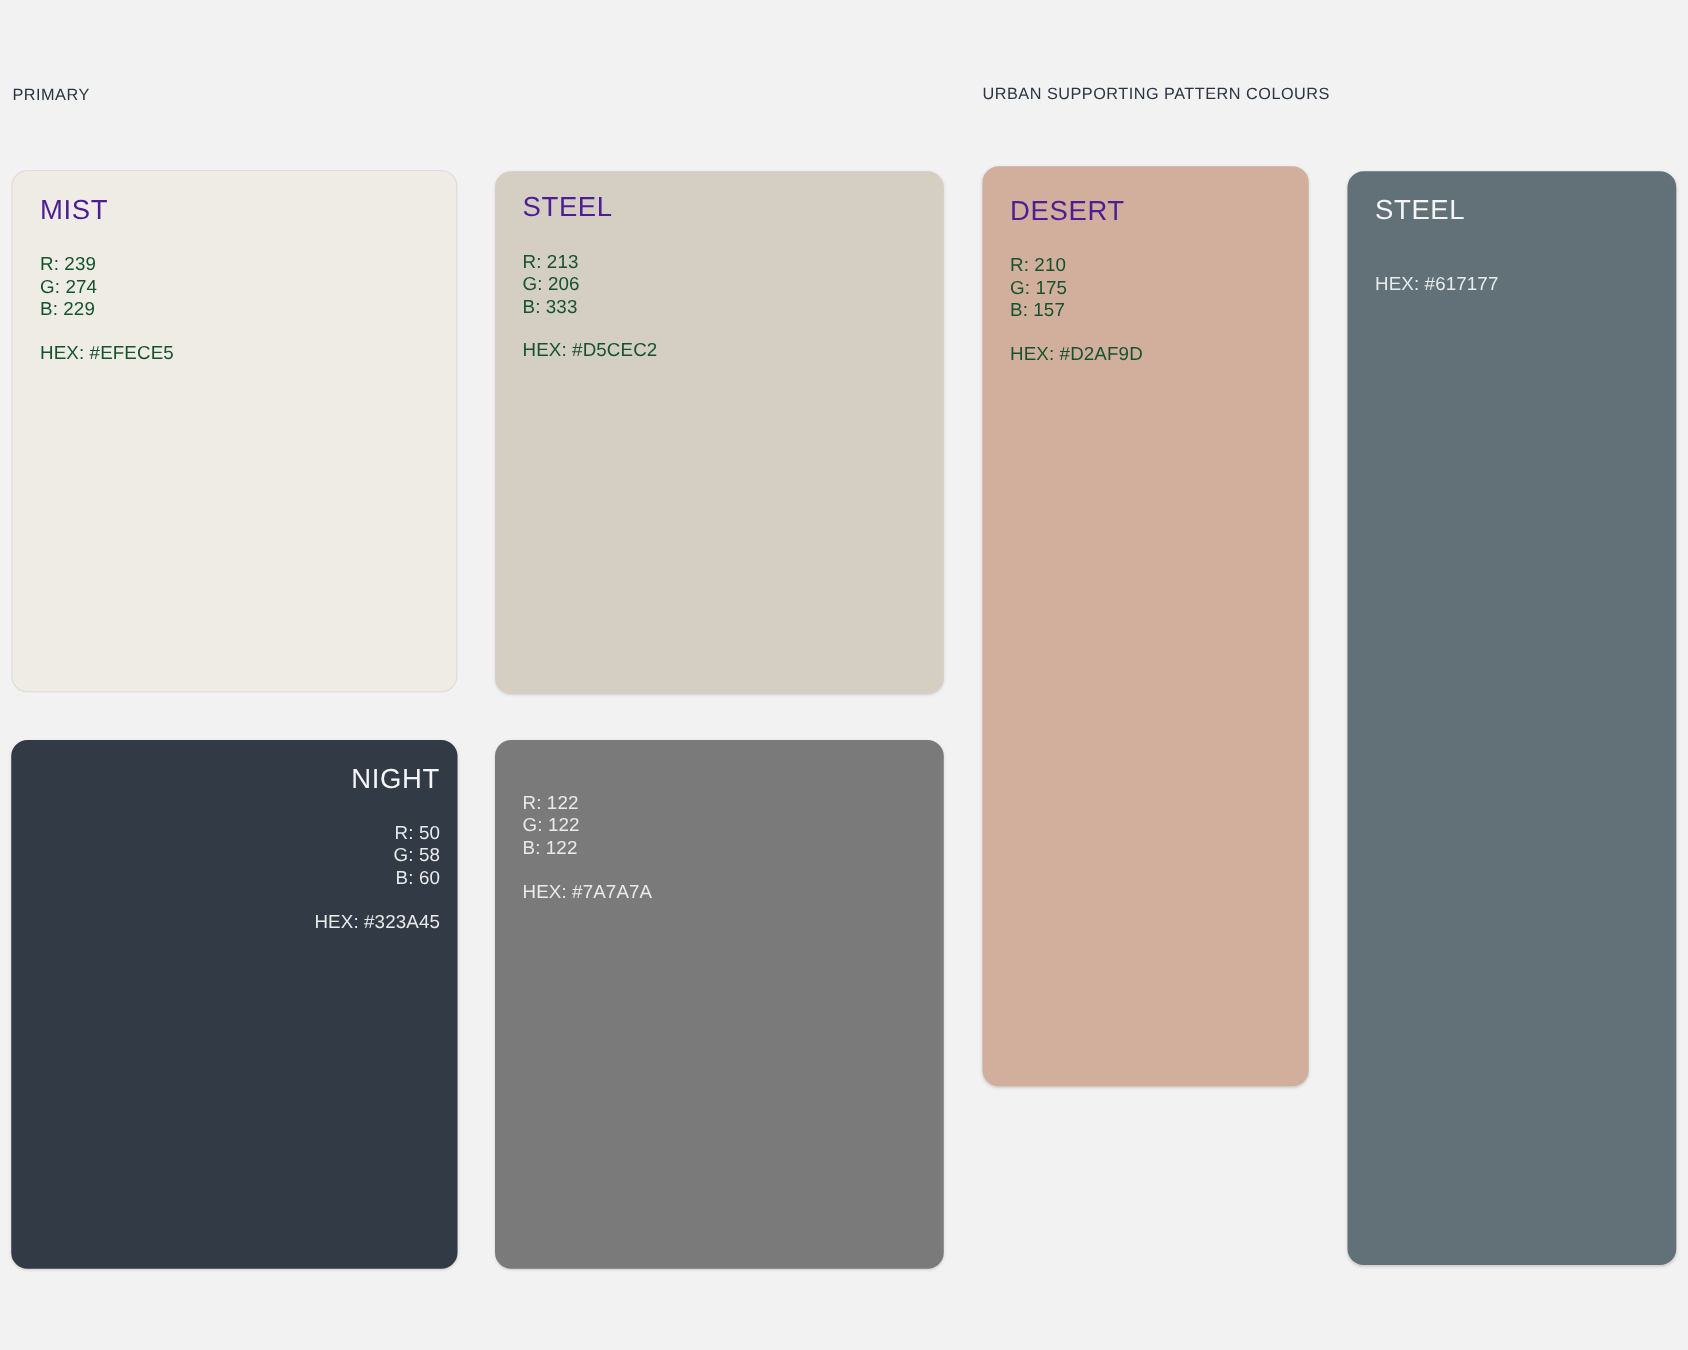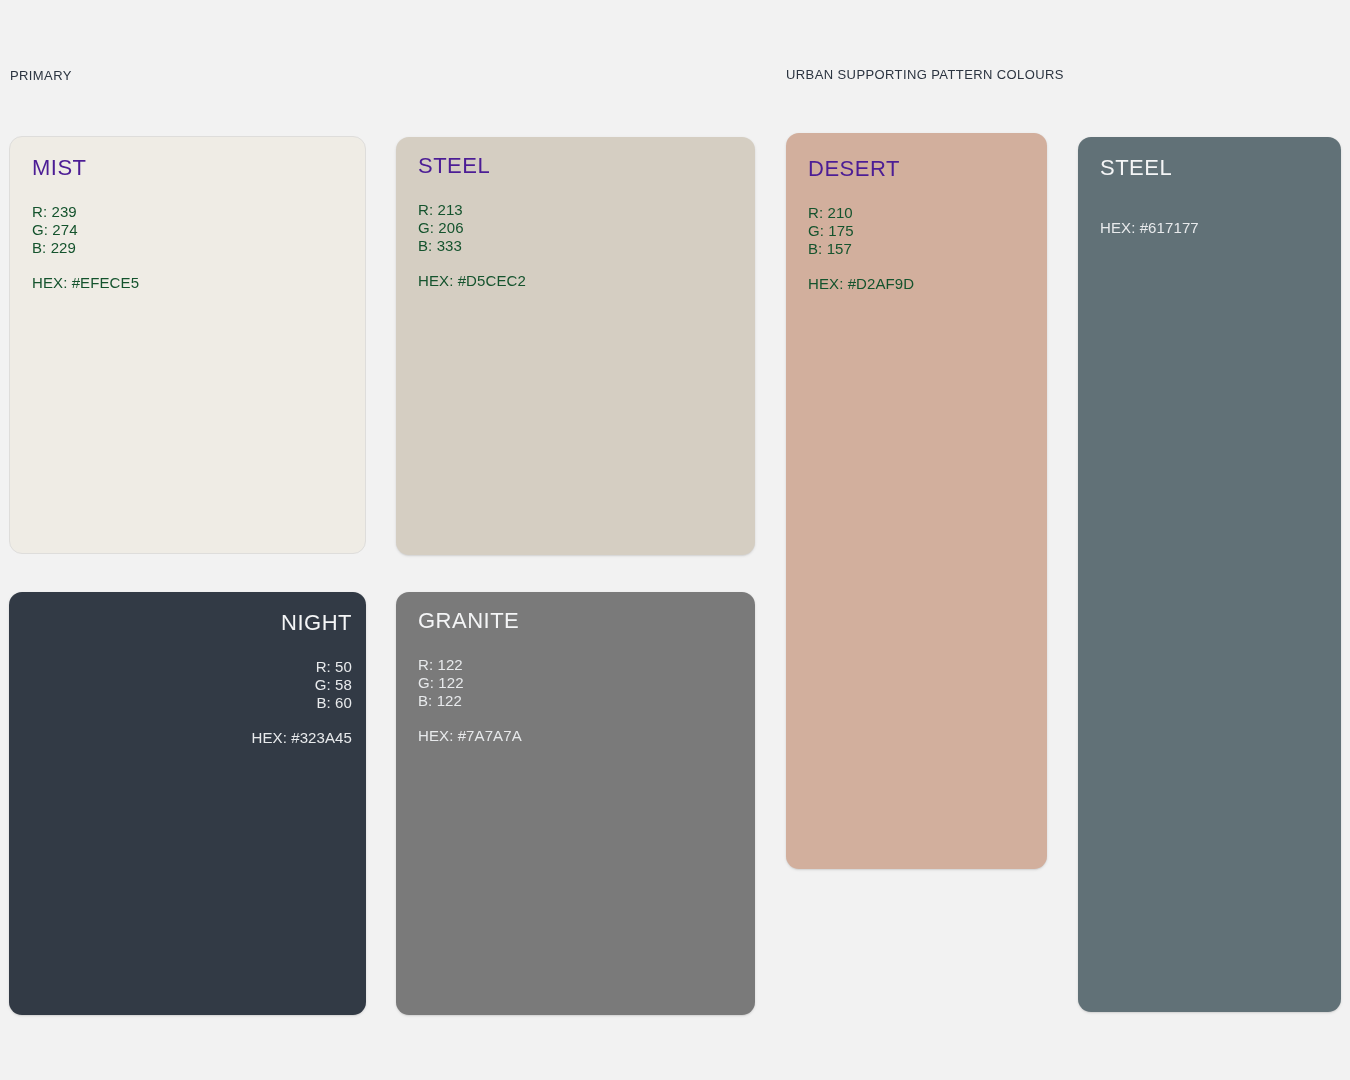"GRANITE" div.card-title { html: <div>GRANITE</div> -> none }
